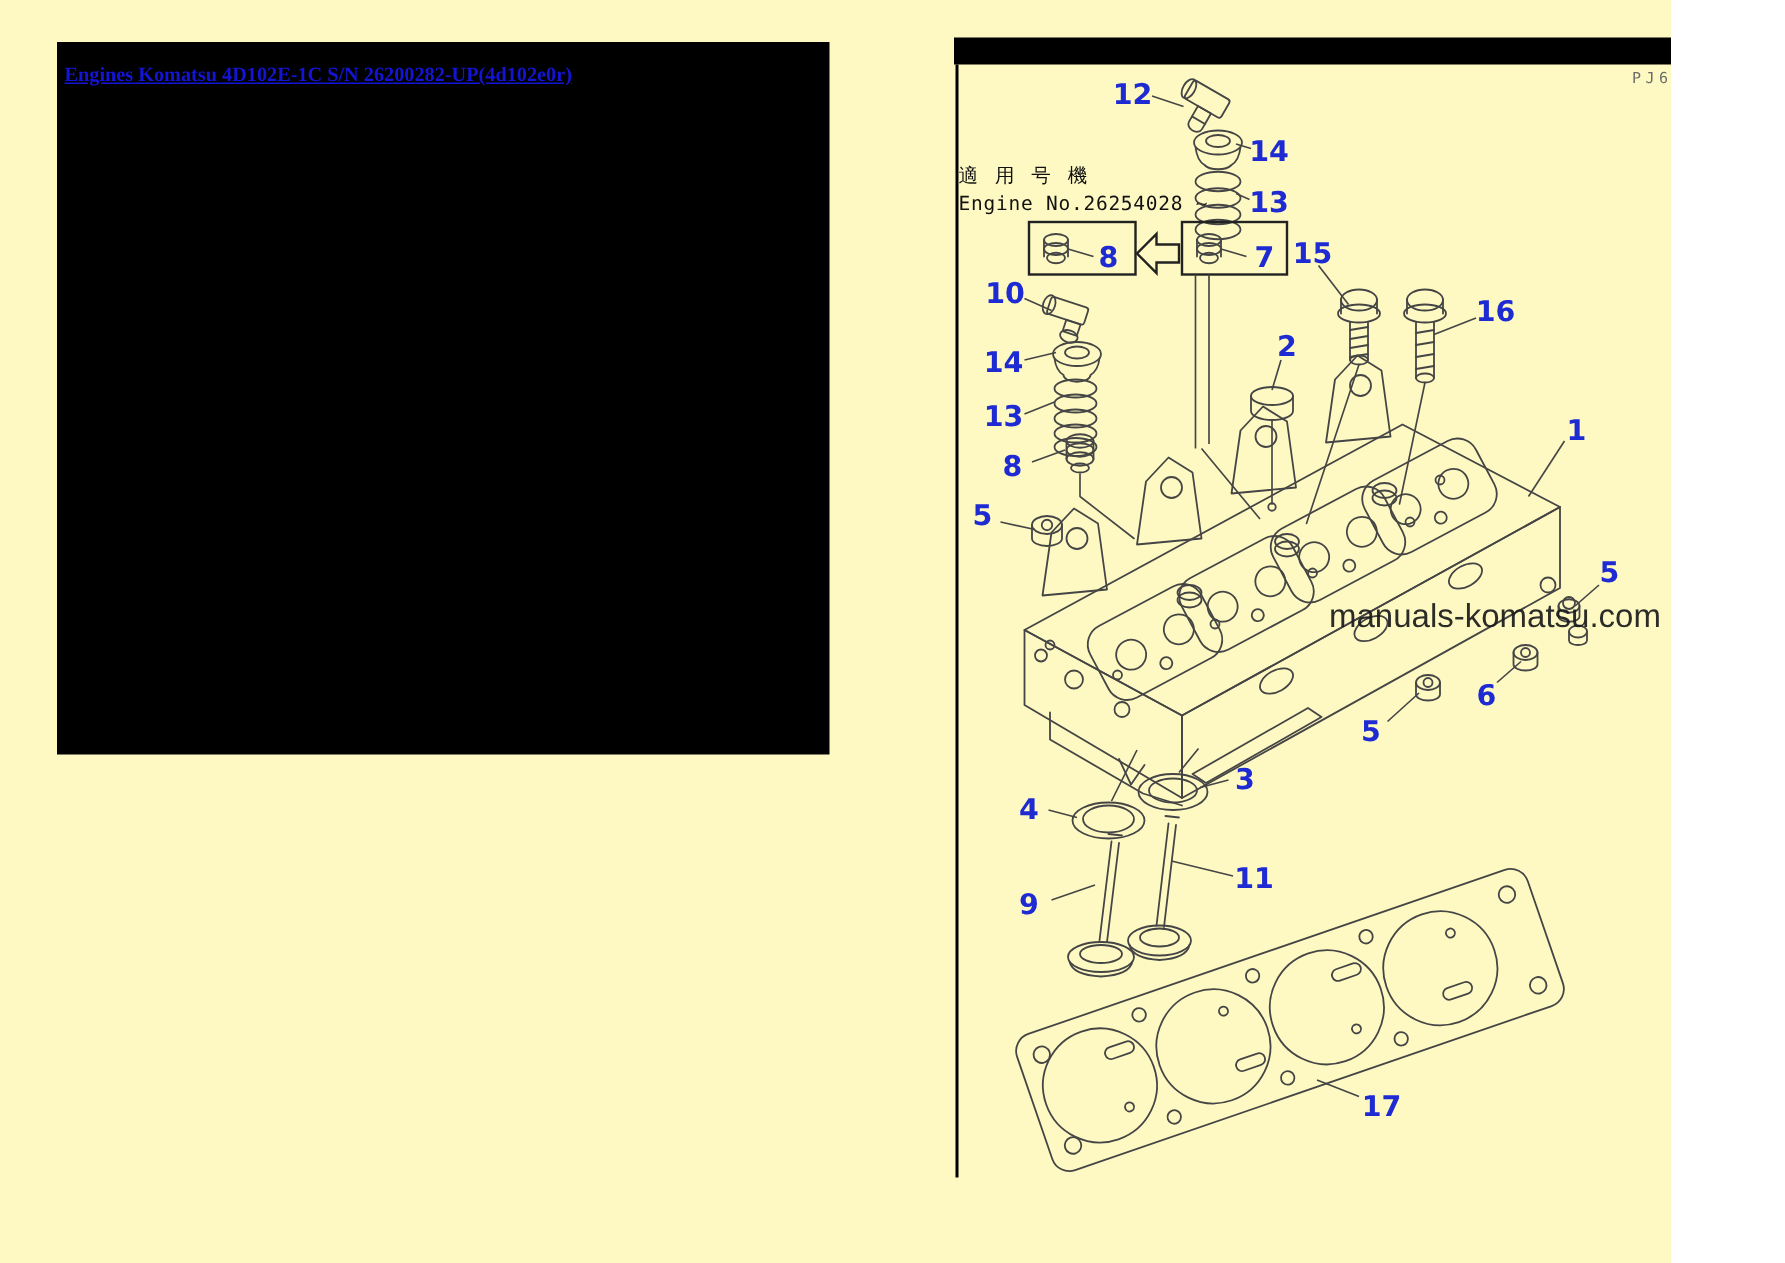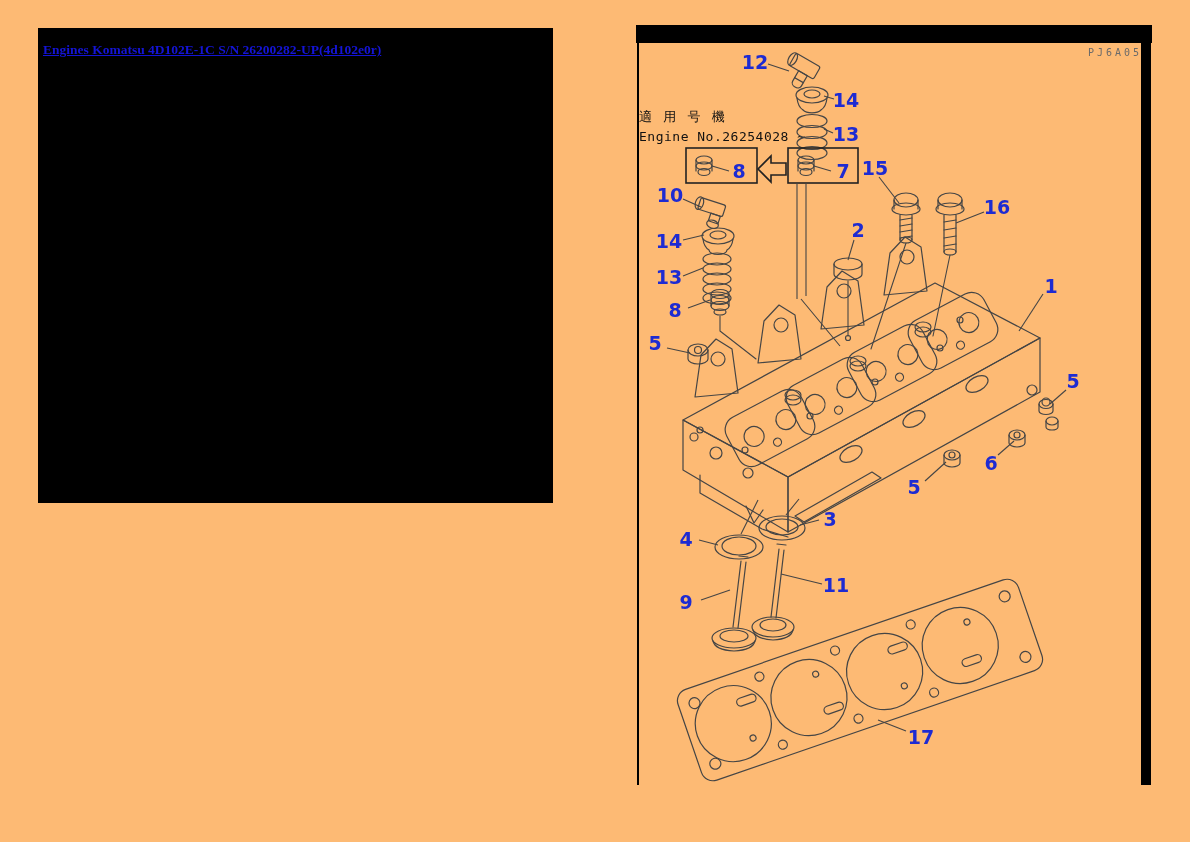"Engines Komatsu 4D102E-1C S/N" #page { background: #fdba74 -> #fef9c3; padding-left: none -> 20px; width: 1190px -> 1094px }
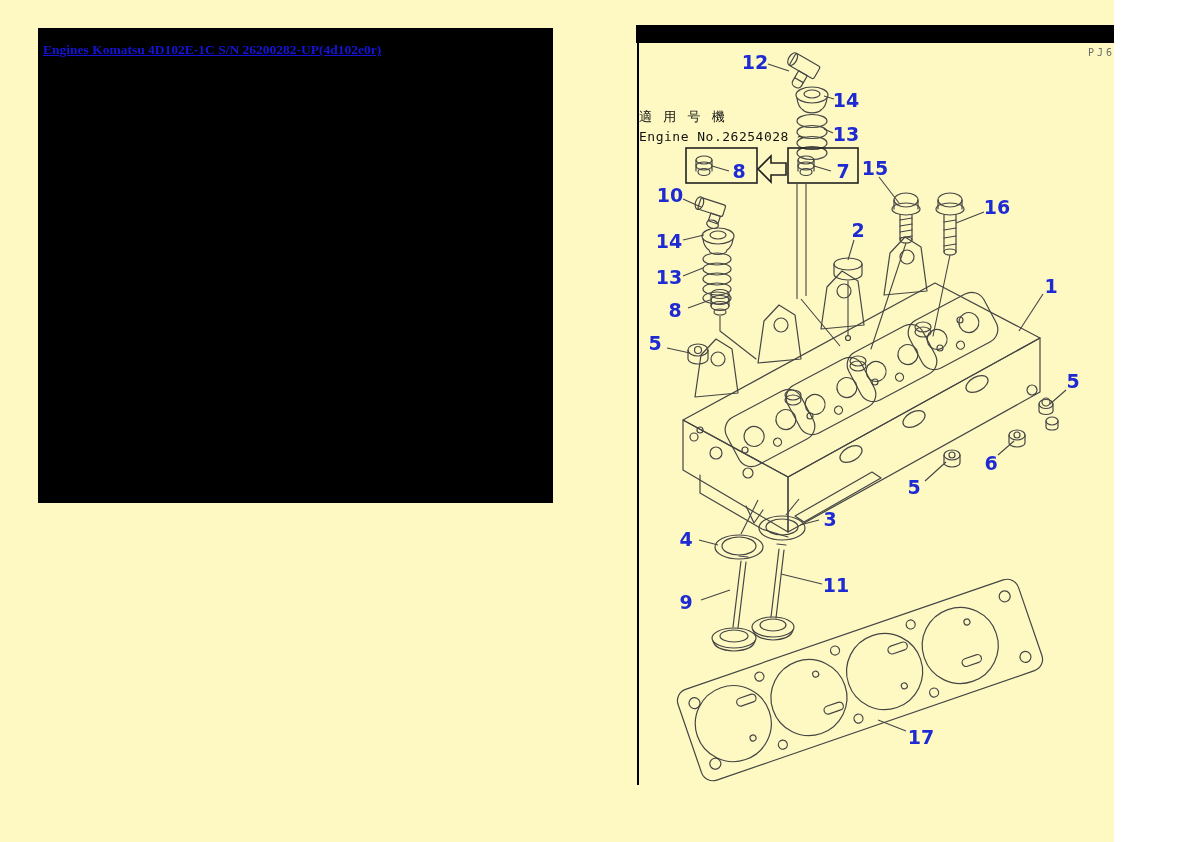"manuals-komatsu.com" div { html: none -> <div>manuals-komatsu.com</div> }
